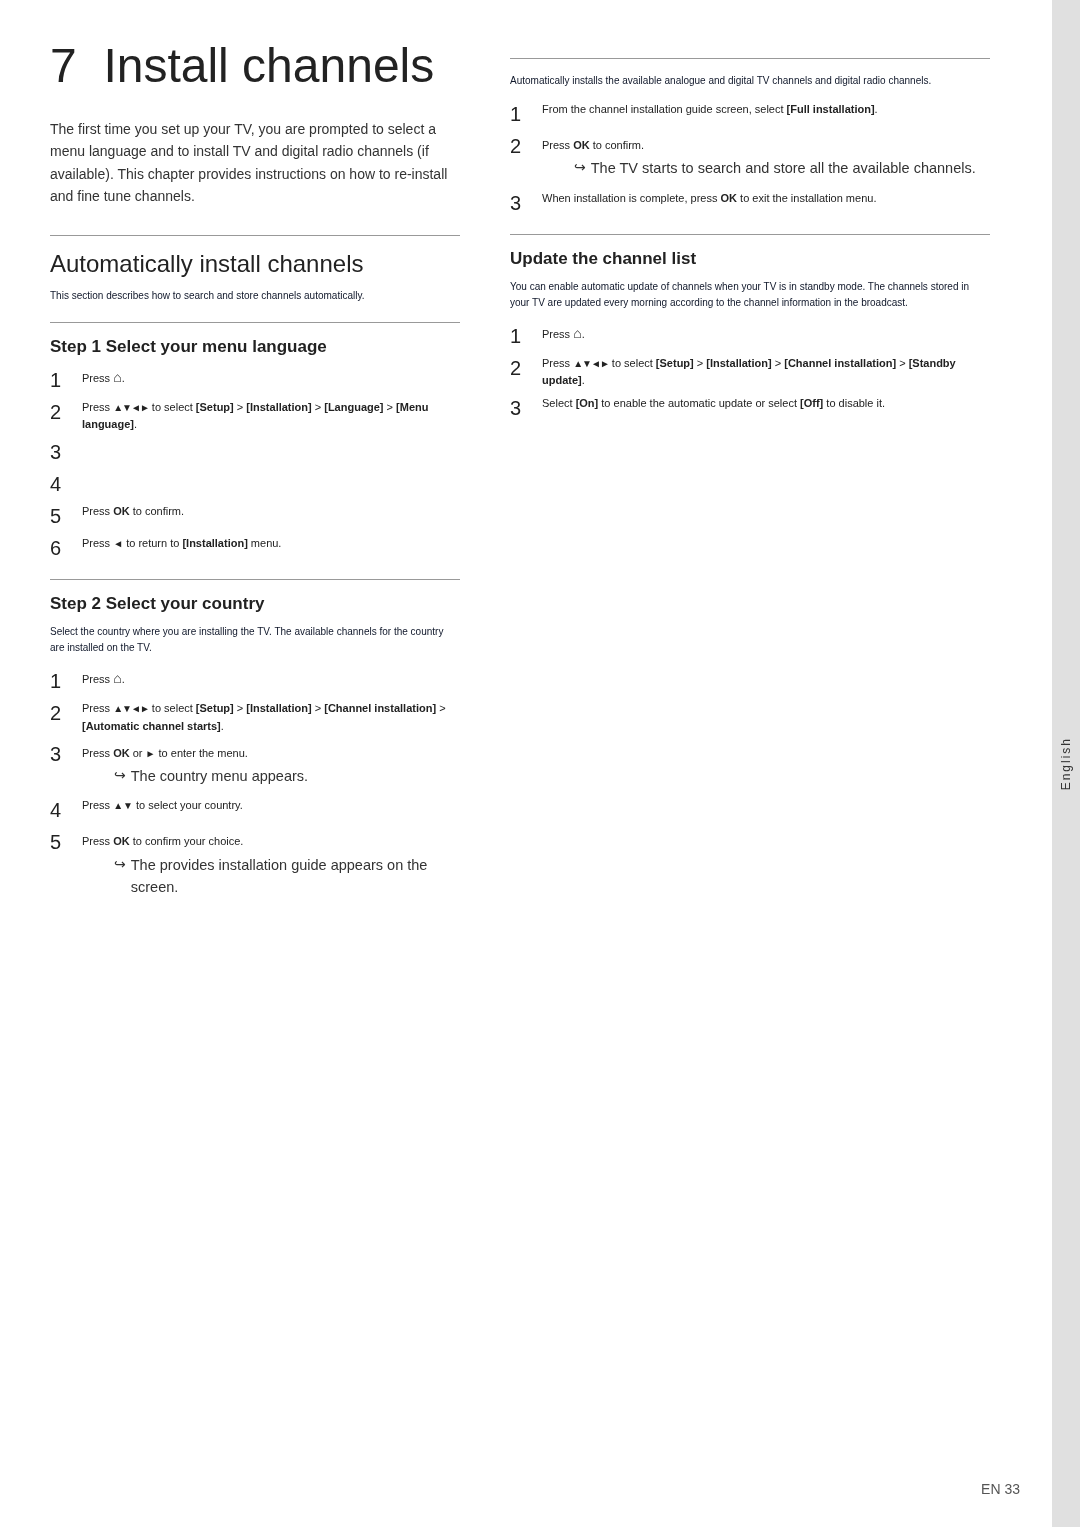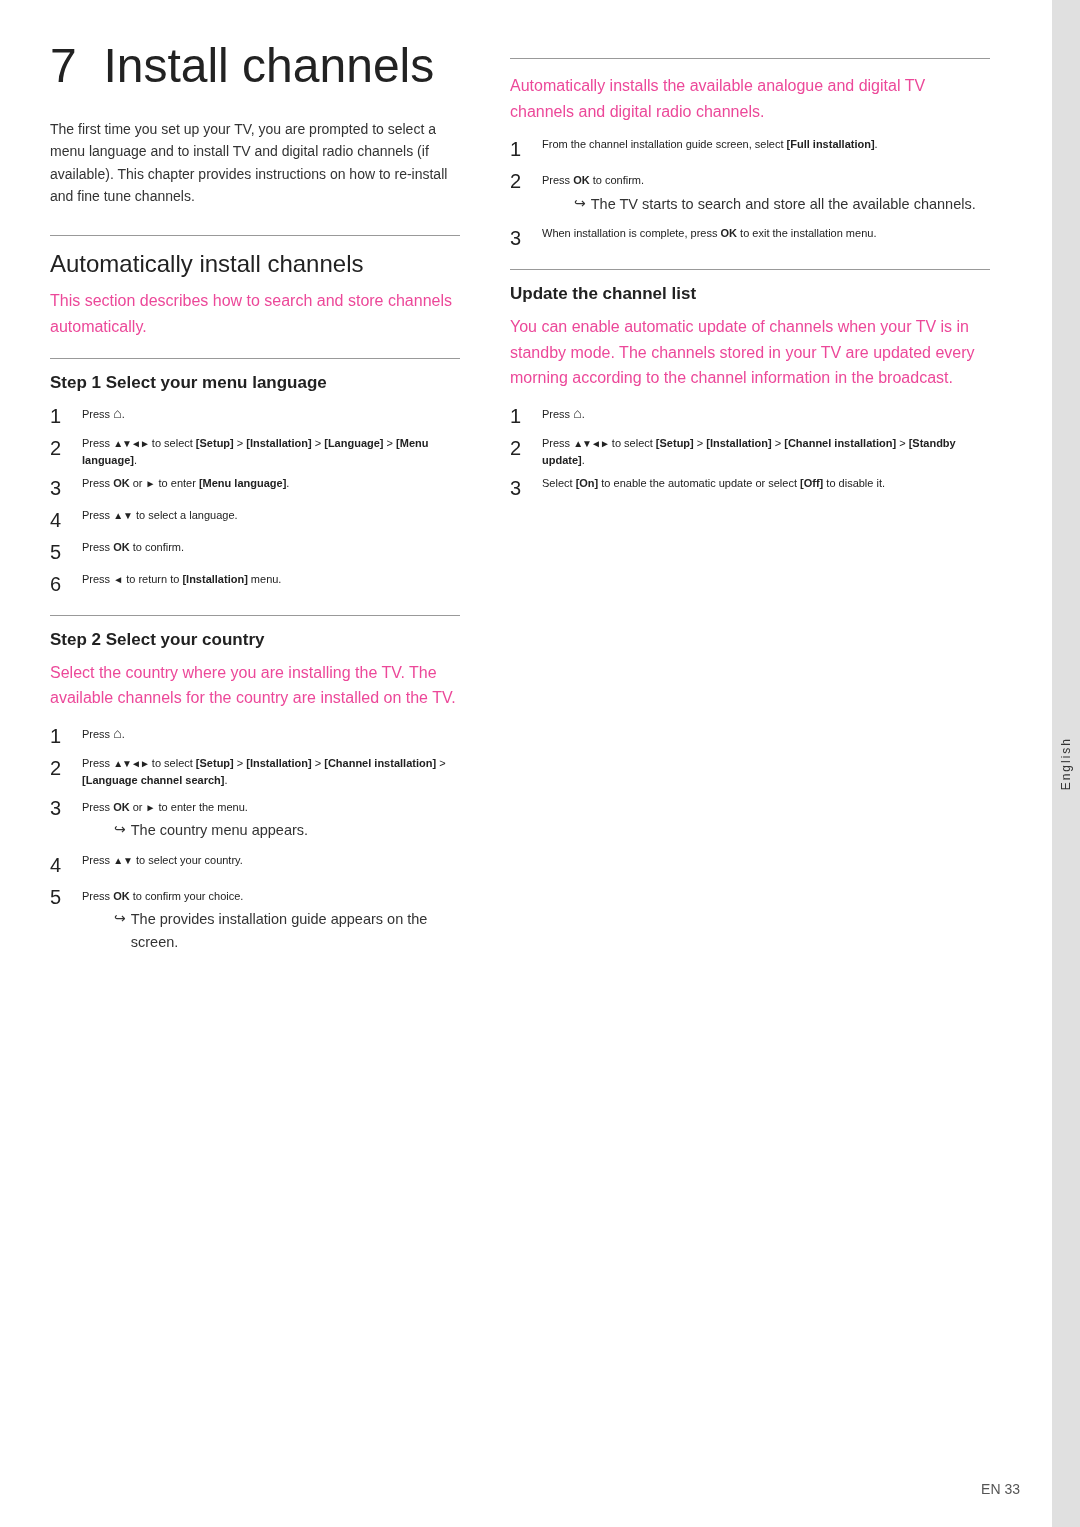"Automatically installs the available" .section-desc { color: #ec4899 -> #0f172a; font-size: 16px -> 10px }
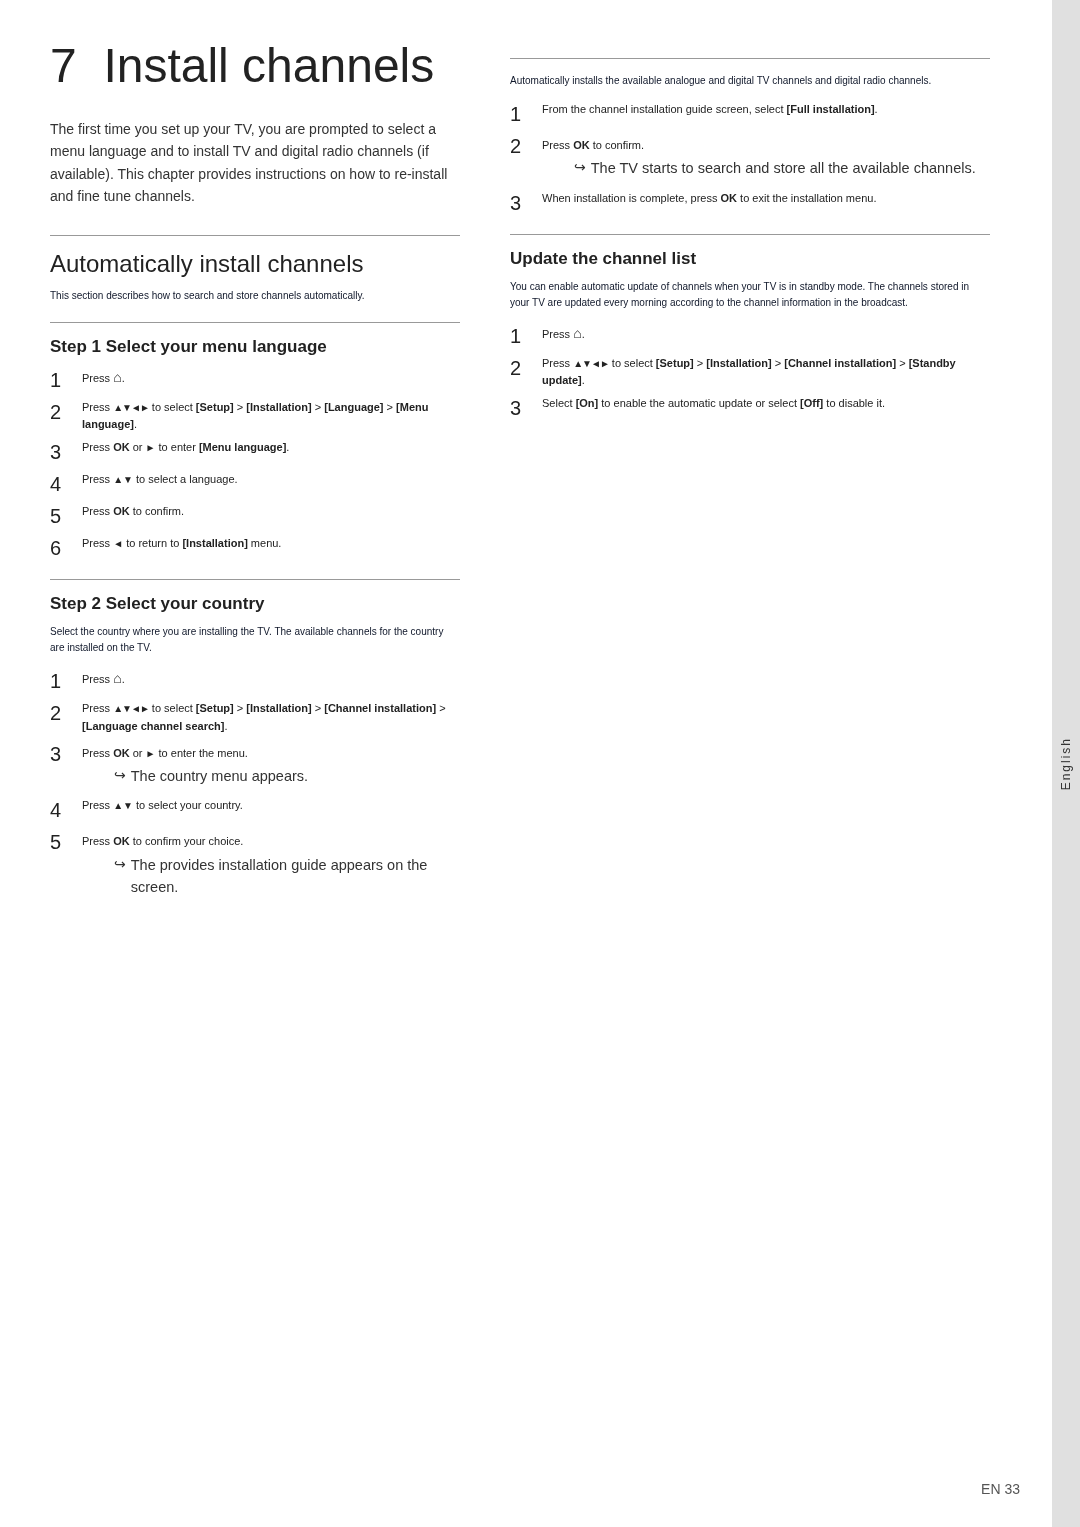"Press OK or to enter [Menu" span.list-content { html: <span>Press <b>OK</b> or <span></span> to enter <b>[Menu language]</b>.</span> -> none }
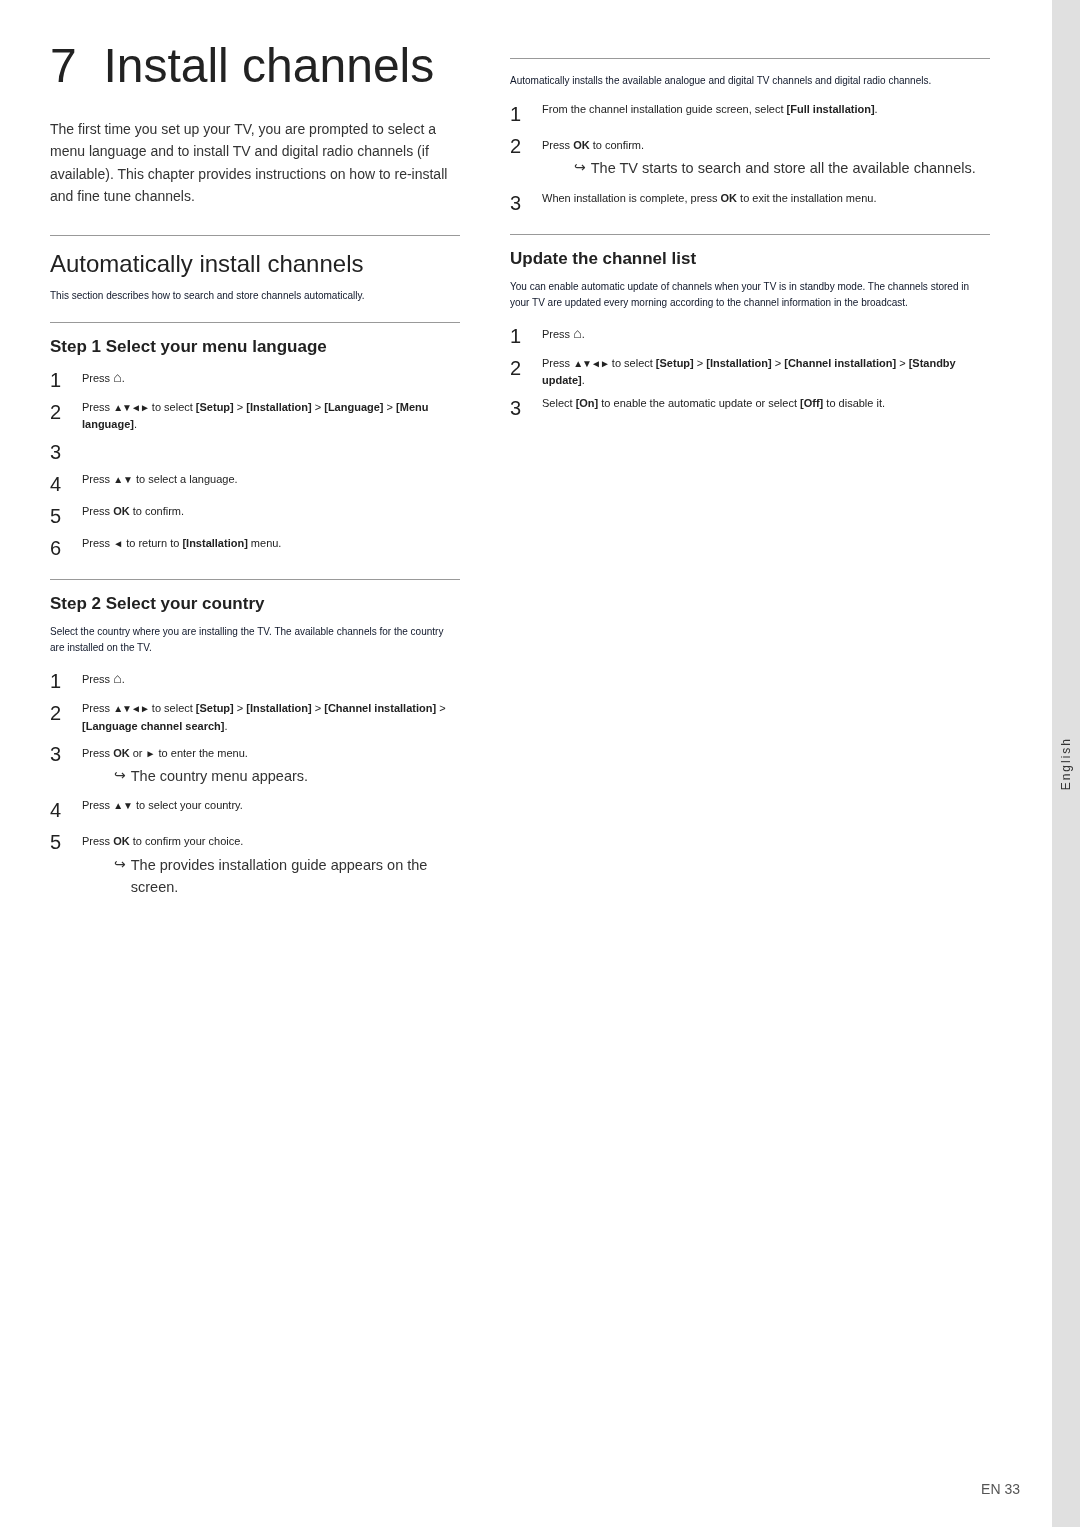"Press to select a language." span.list-content { html: <span>Press <span></span> to select a language.</span> -> none }
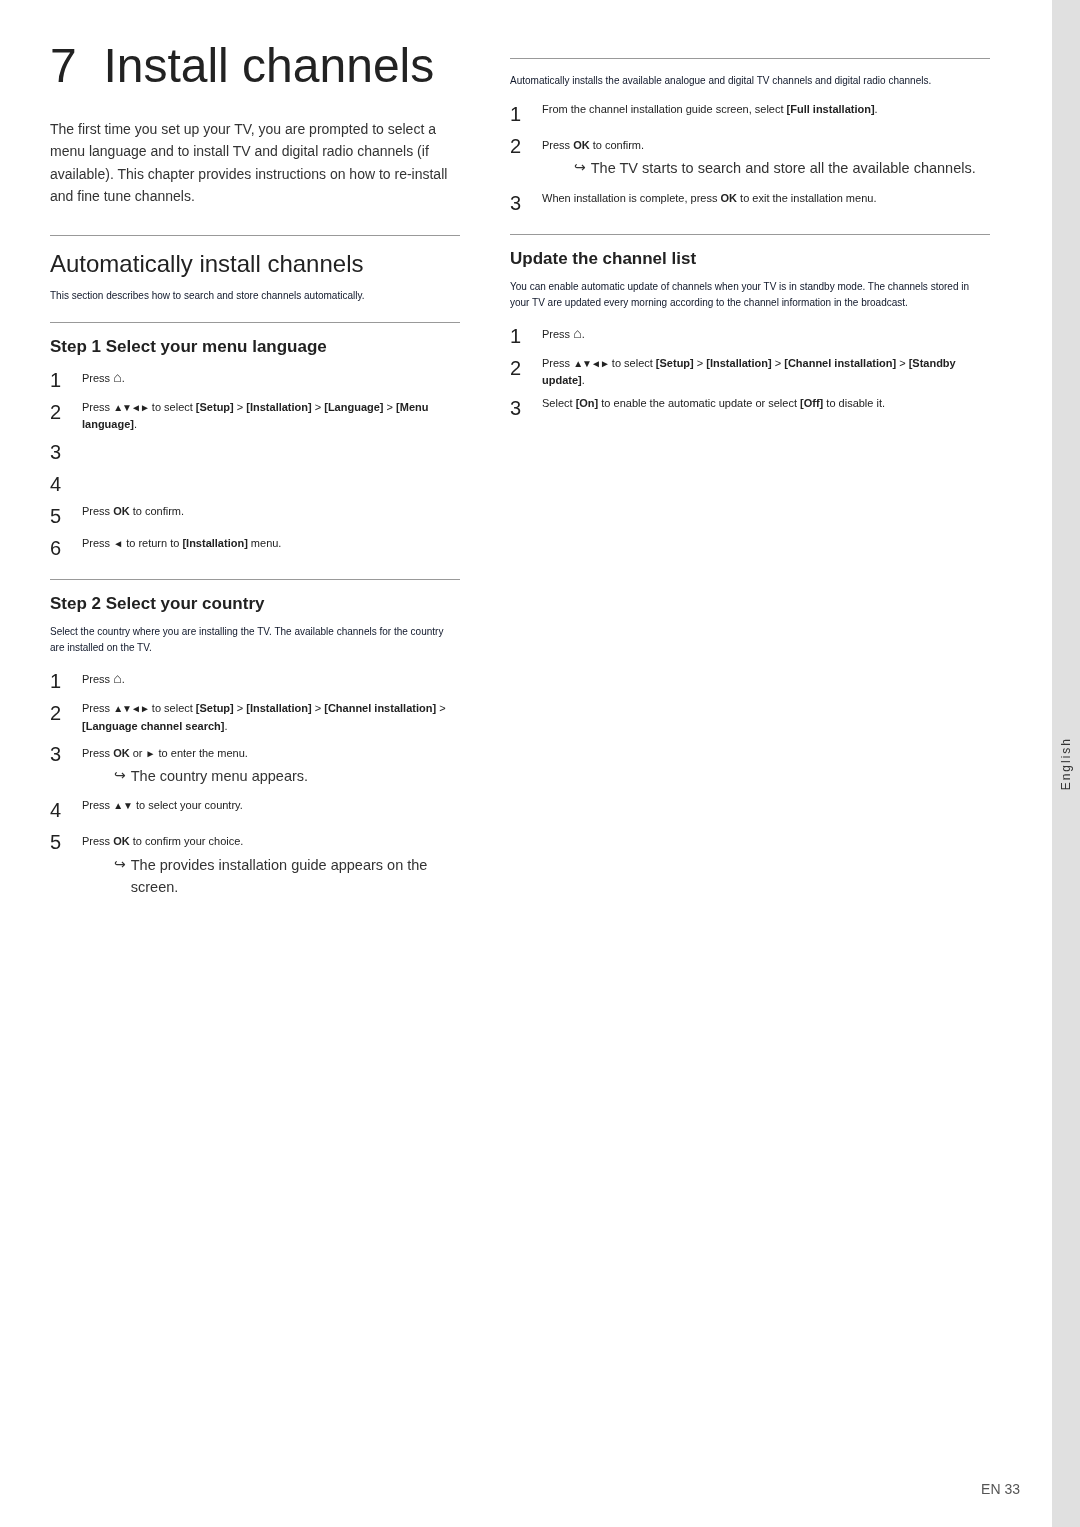"[Language channel search]" b { text: Language channel search -> Automatic channel starts }
